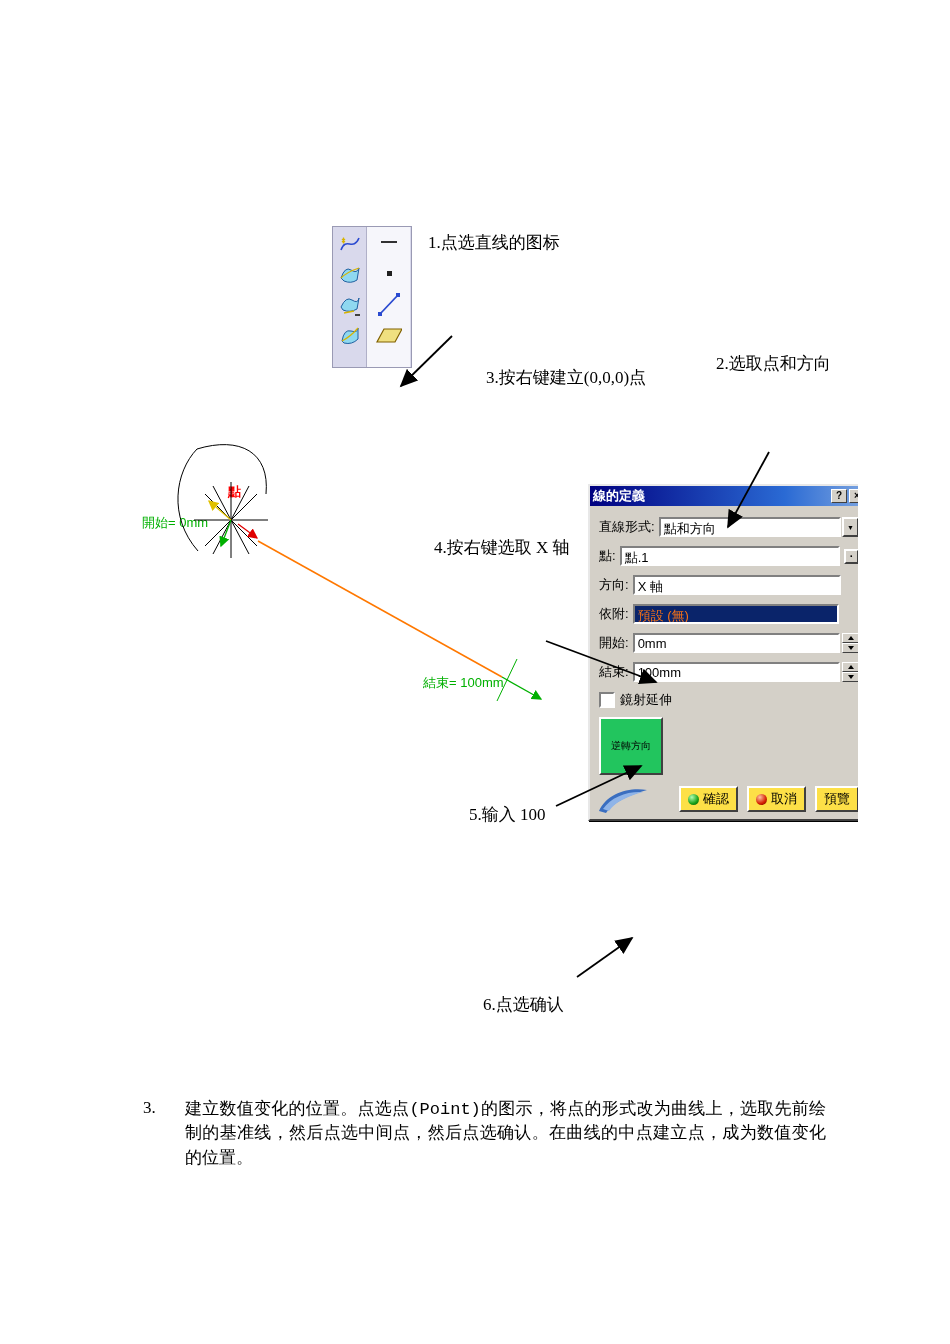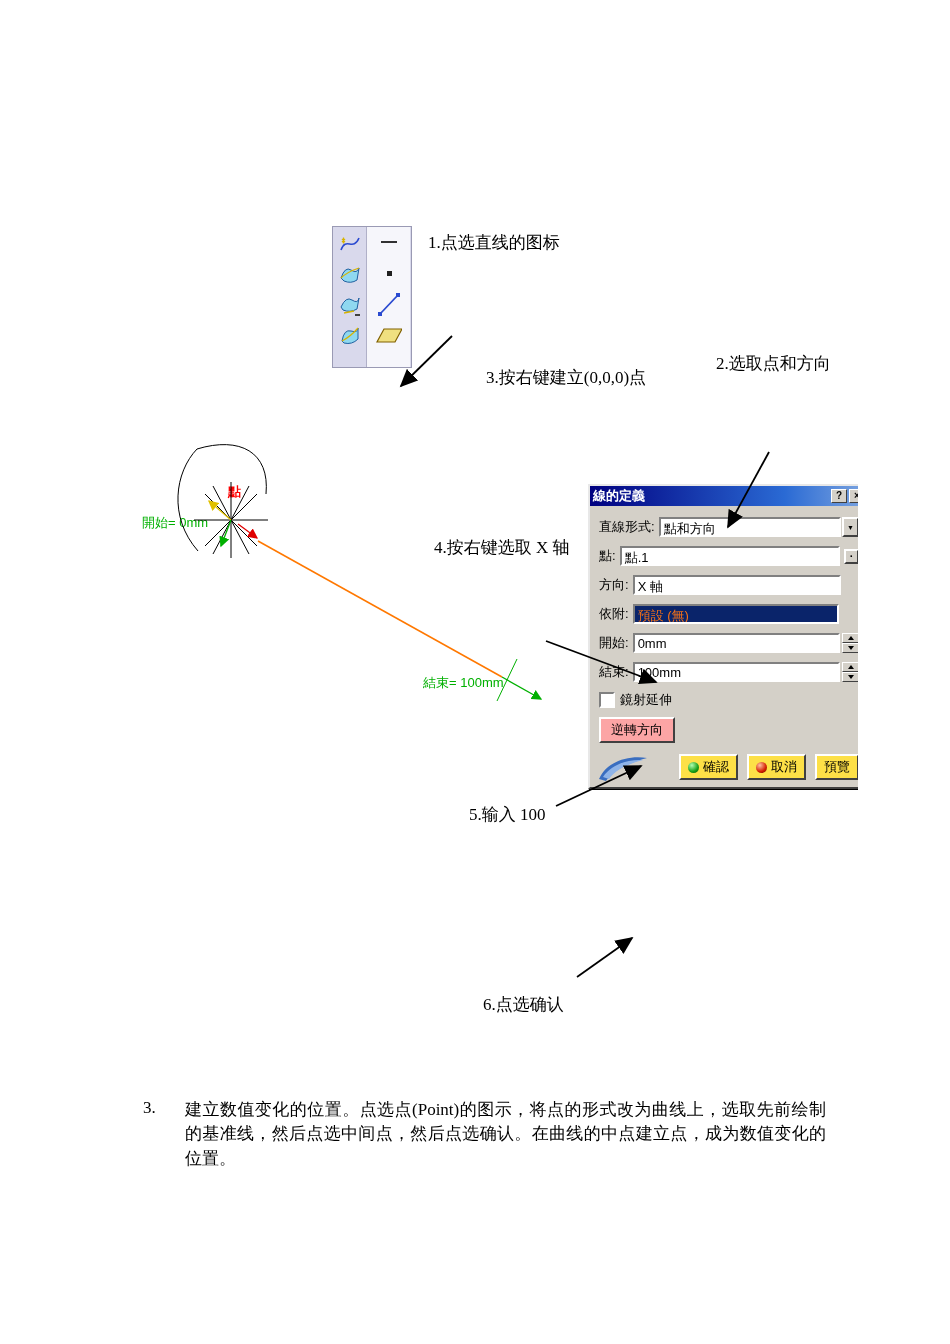"逆轉方向" .gbtn { background: #fca5a5 -> #22c55e; font-size: 13px -> 10px; padding: 2px 10px -> 20px 10px }
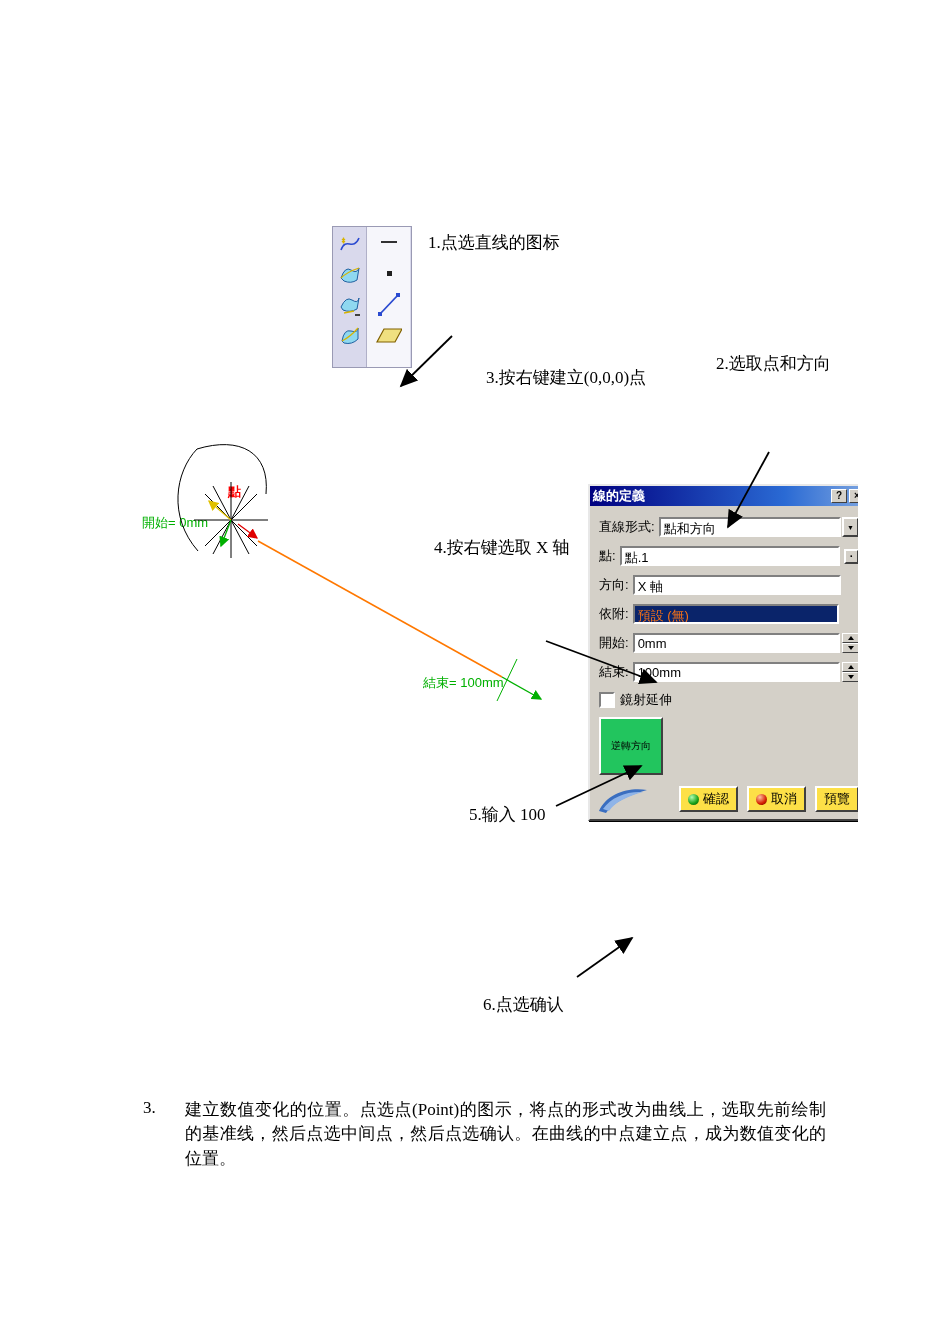"建立数值变化的位置。点选点(Point)的图示，将点的形式改为曲线上，选取先前绘" .para-text { font-family: none -> Liberation Mono, monospace }
